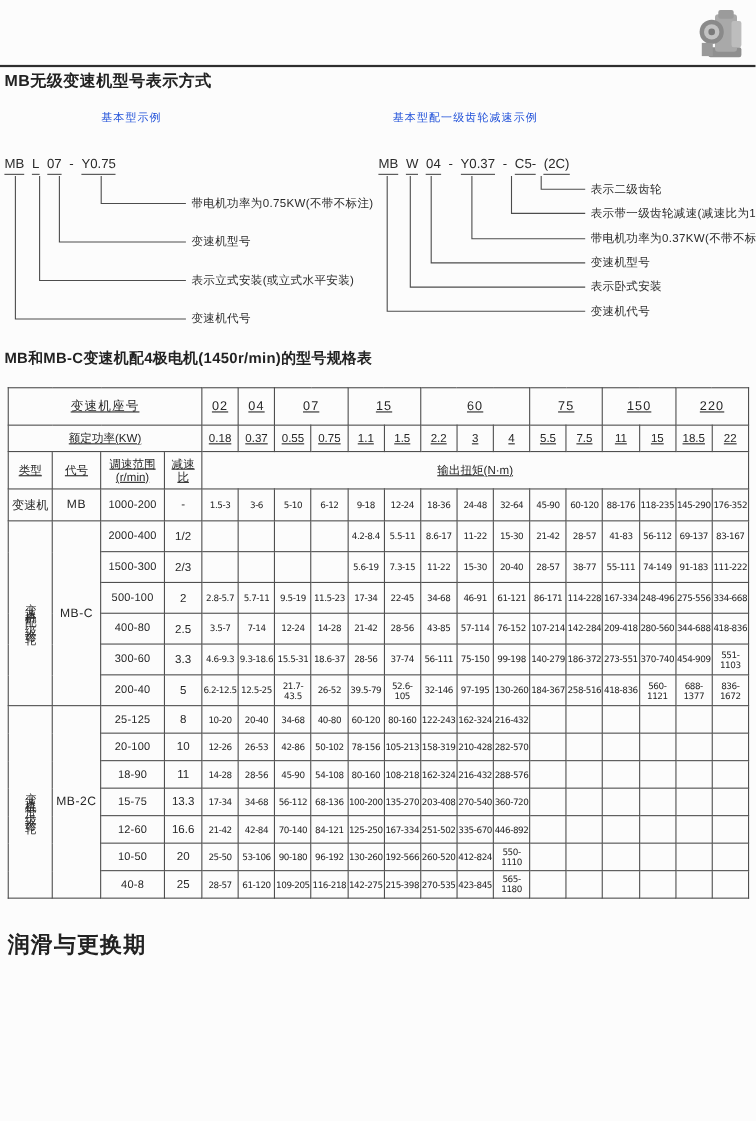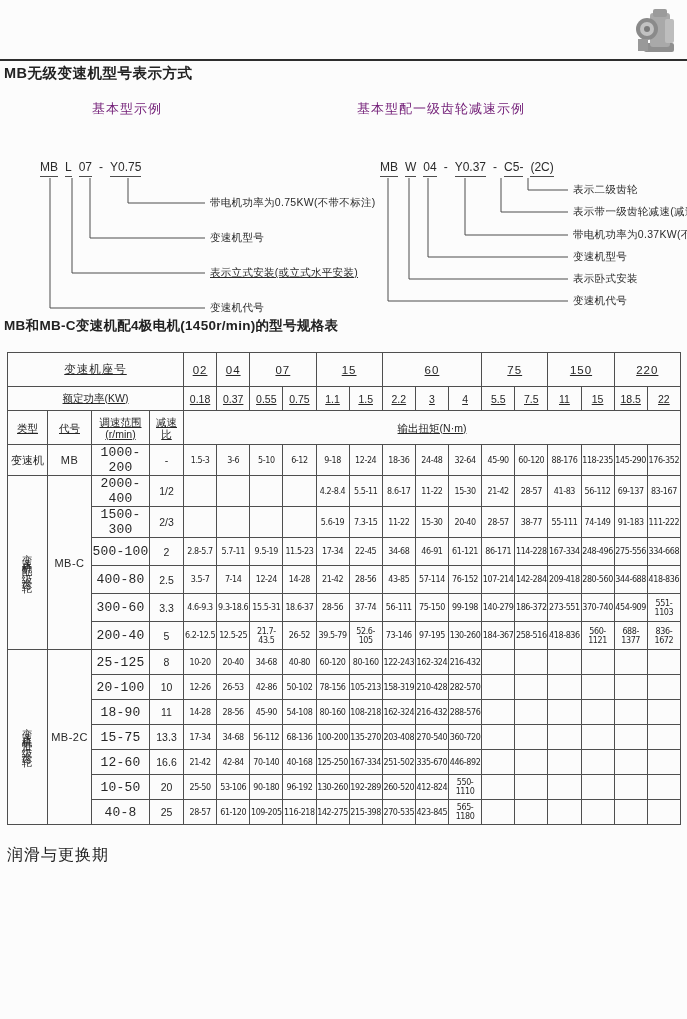"基本型示例" .example-heading { color: #701a75 -> #1d4ed8; font-size: 13px -> 10px }
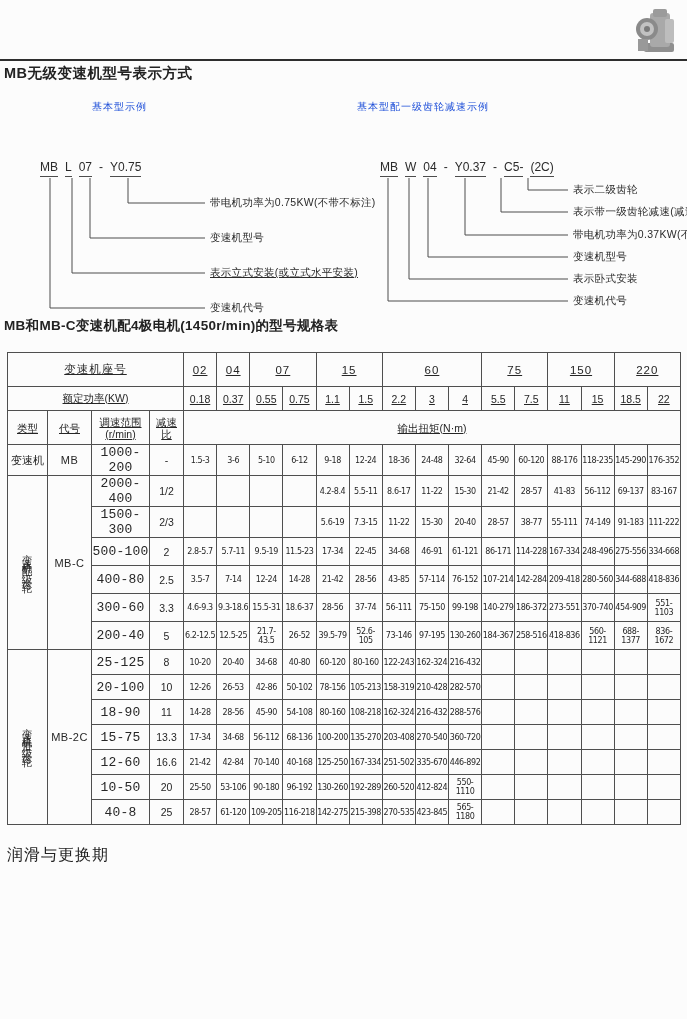"MB L 07 - Y0.75" .diagram { margin-left: 36px -> none; top: 156px -> 138px }
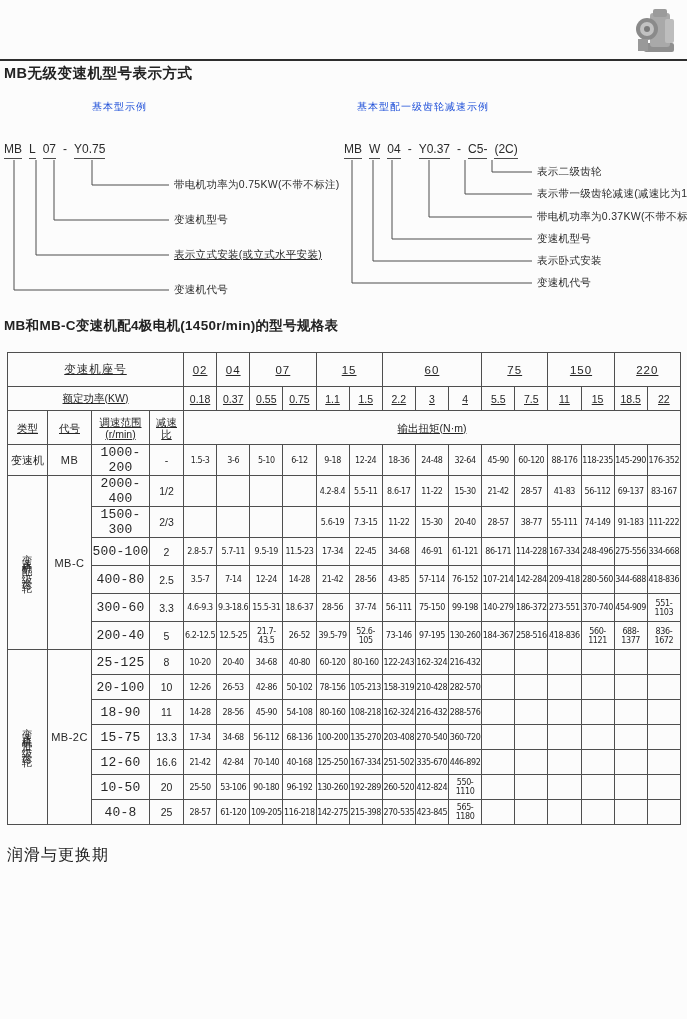"表示立式安装(或立式水平安装)" div.callout-label { text-decoration: underline -> none }
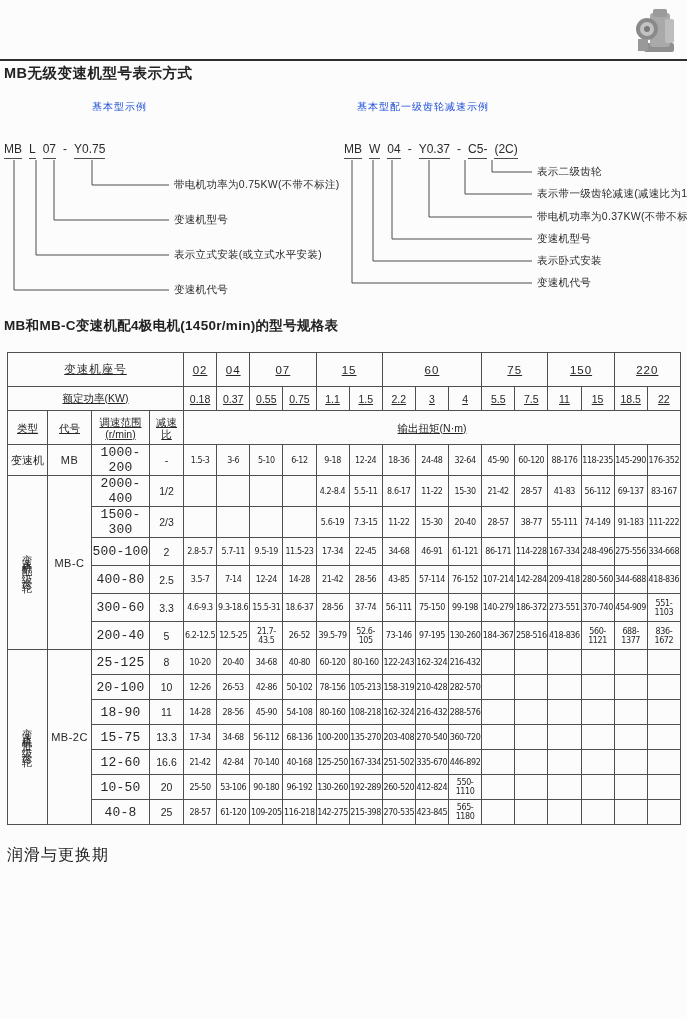"1000-200" td.cell-range { font-family: Liberation Mono, monospace -> none; font-size: 13px -> 10px }
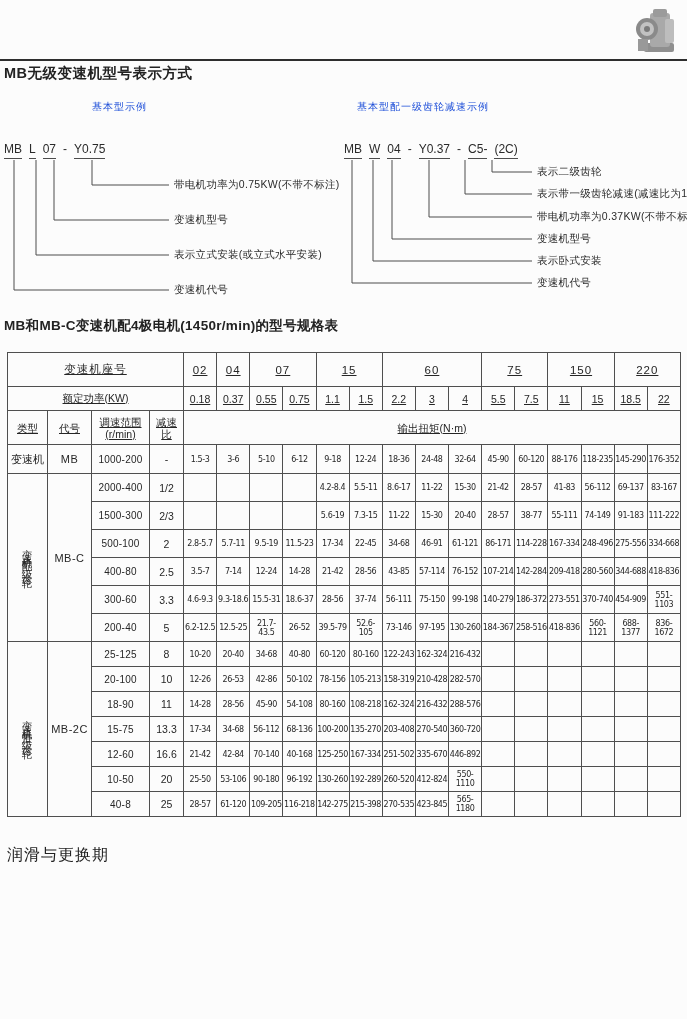"73-146" td.cell-val { text: 73-146 -> 32-146 }
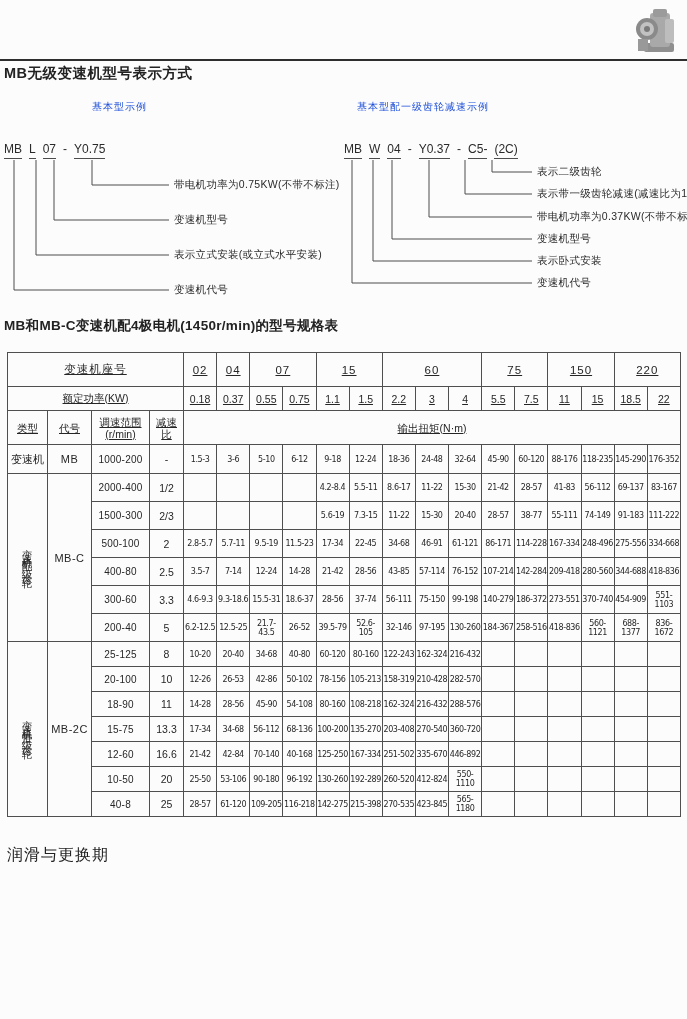"40-168" td.cell-val { text: 40-168 -> 84-121 }
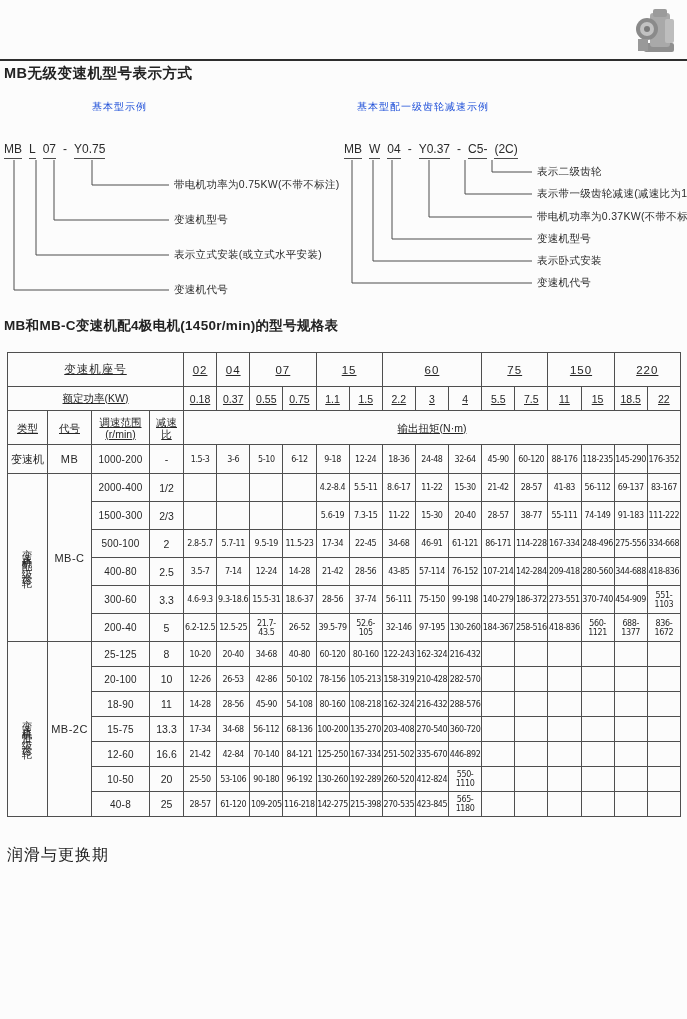"192-289" td.cell-val { text: 192-289 -> 192-566 }
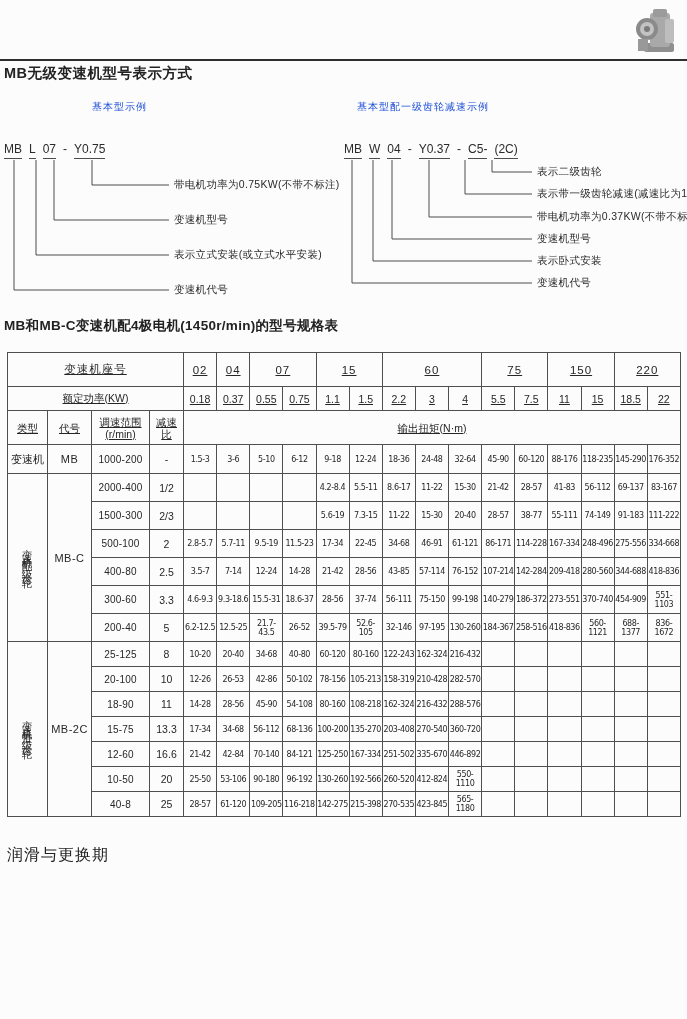"润滑与更换期" #lube-title { font-size: 16px -> 20px; font-weight: normal -> bold }
